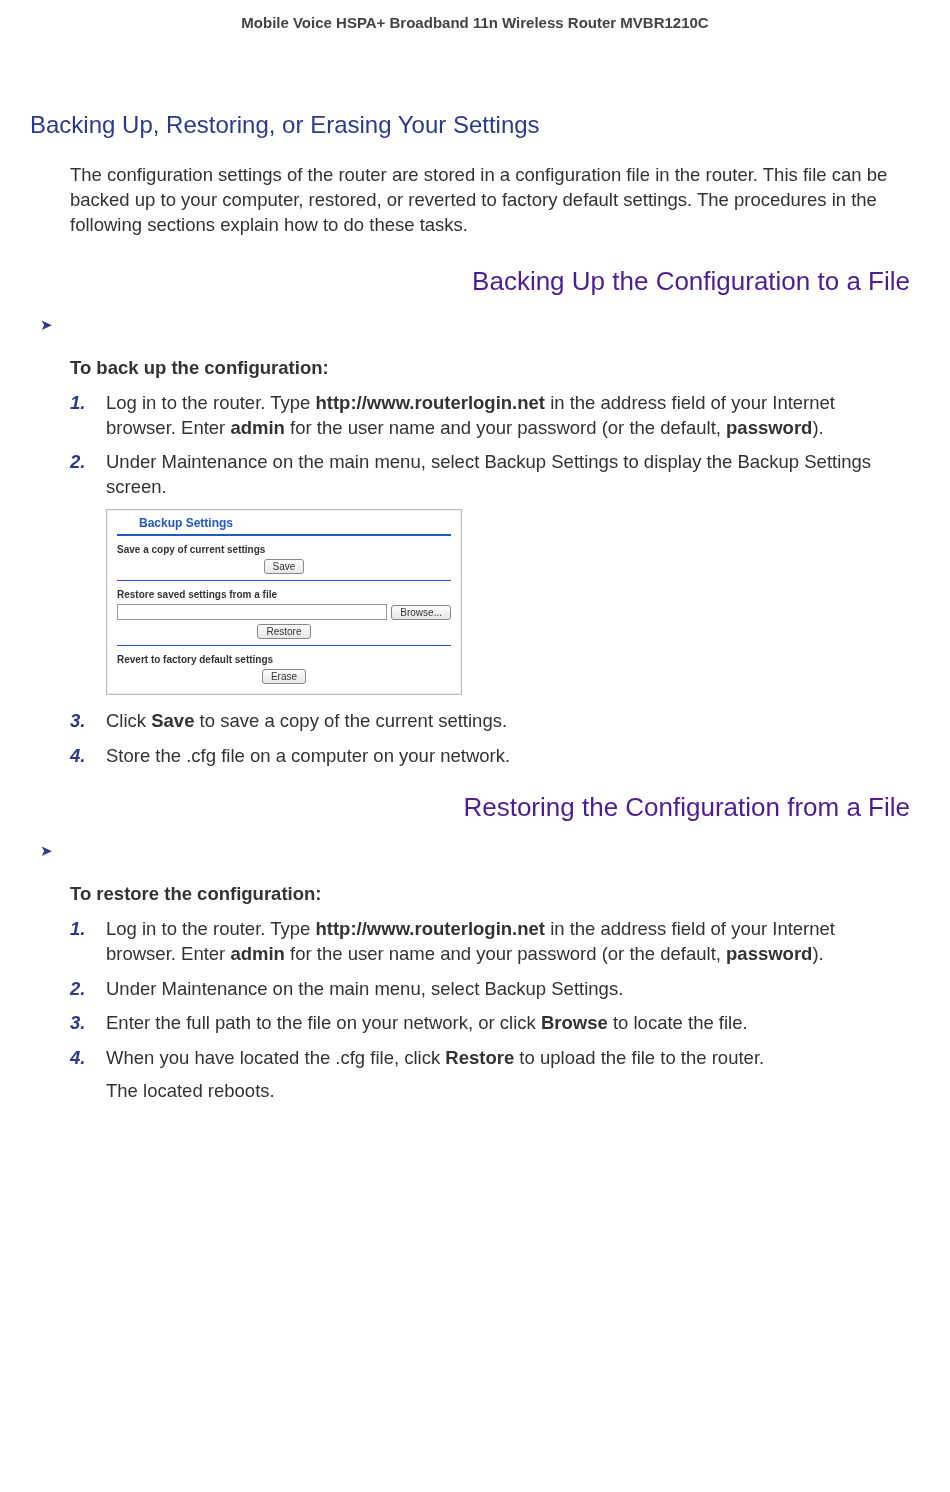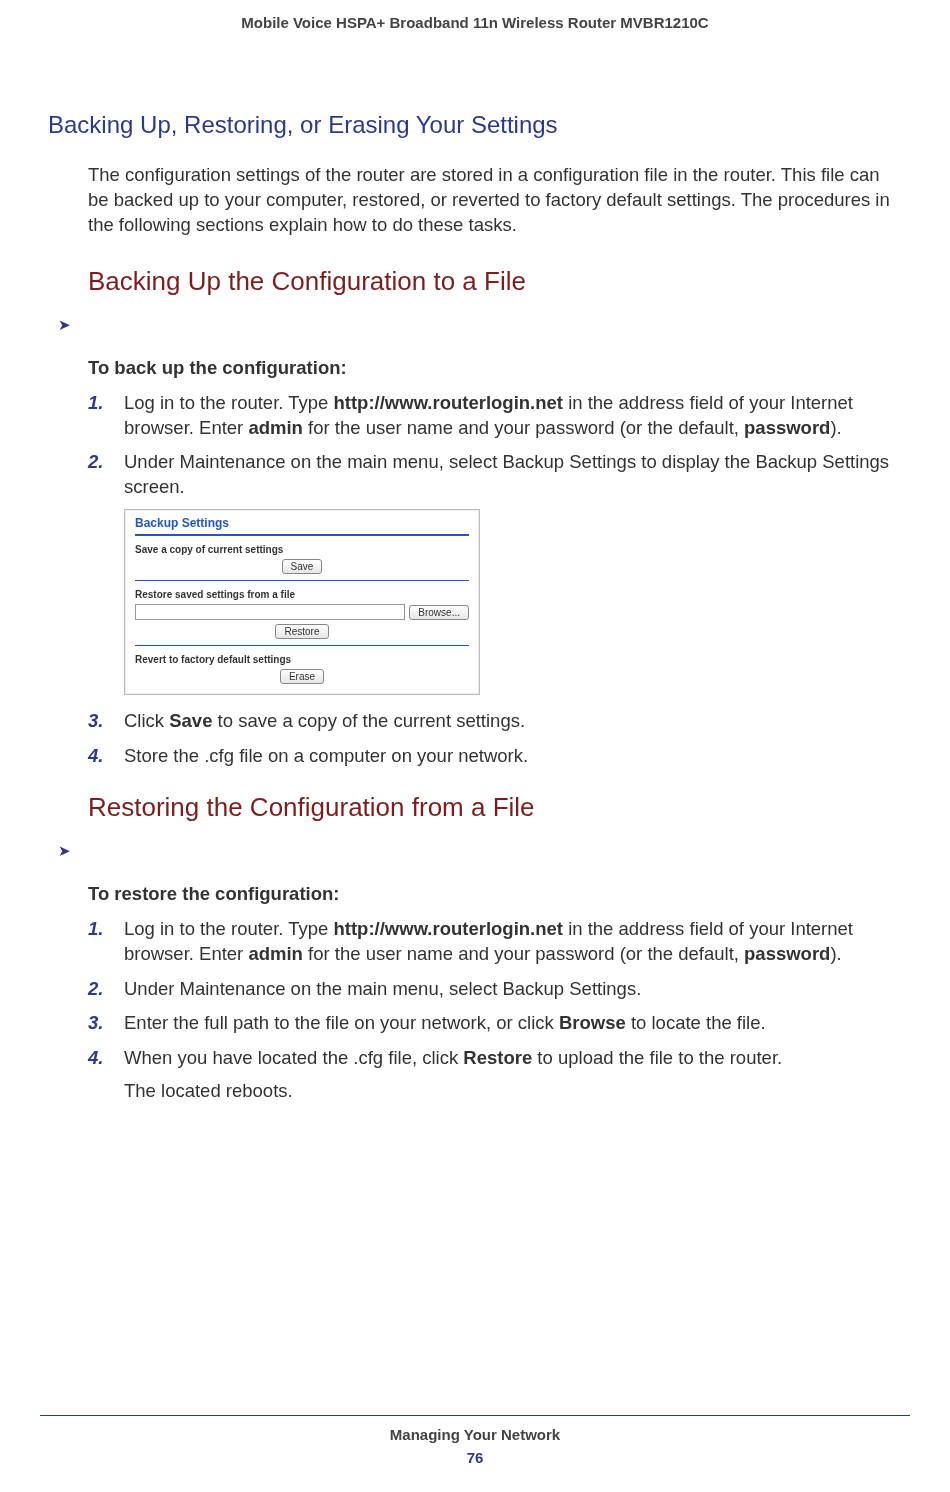"Mobile Voice HSPA+ Broadband 11n" .page { padding: 0 58px -> 0 40px }
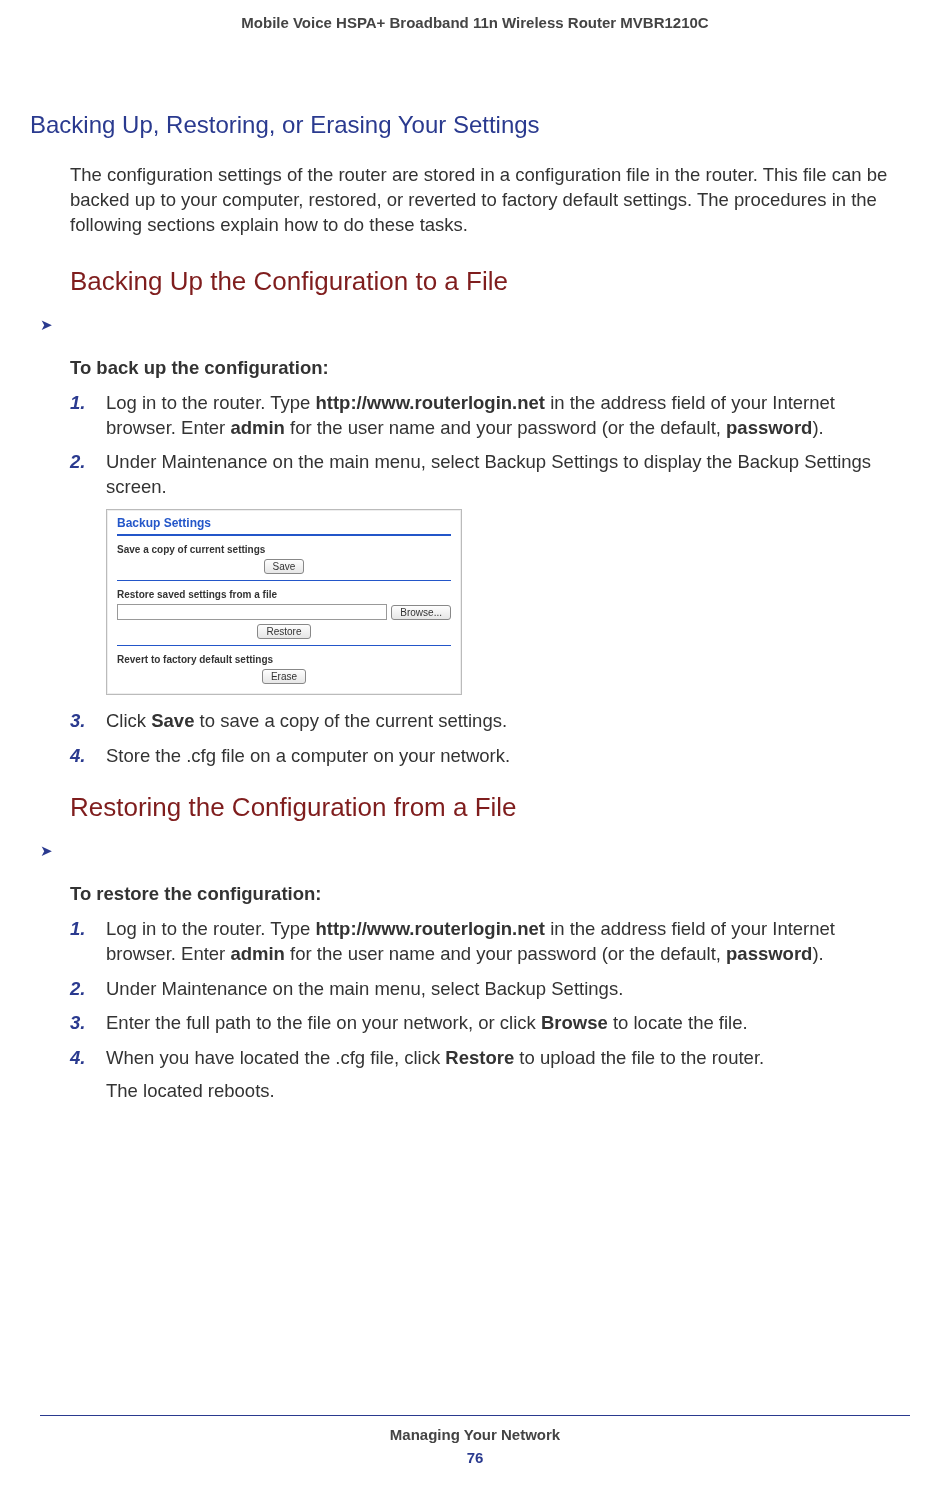"Backing Up the Configuration to" h2.subsection { color: #7f1d1d -> #4c1d95; text-align: none -> right }
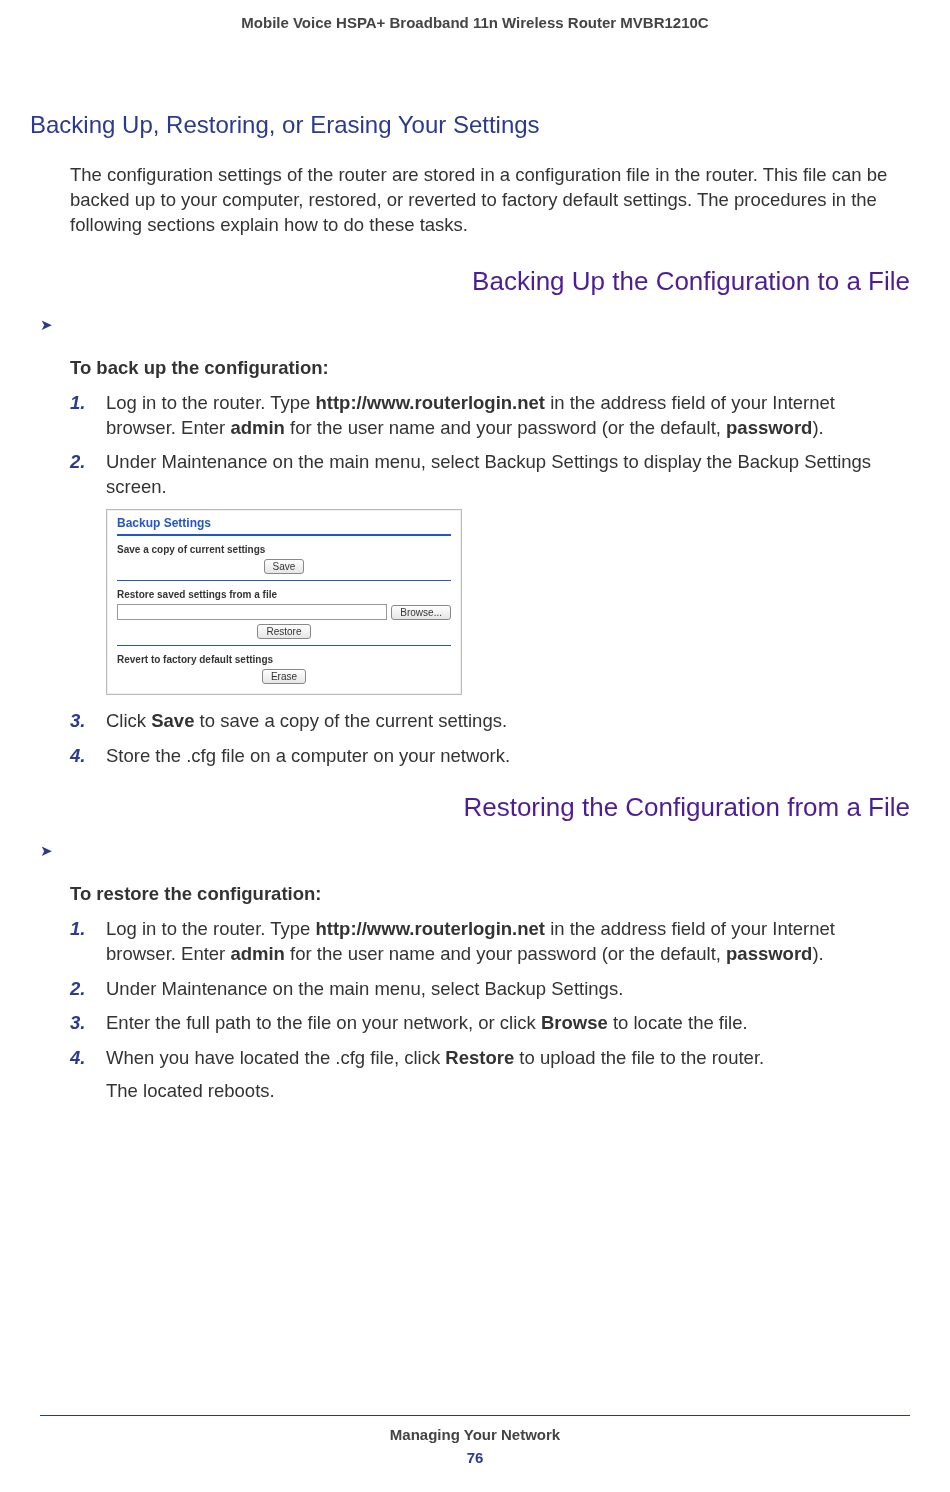"Backup Settings" .shot-title { margin-left: none -> 22px }
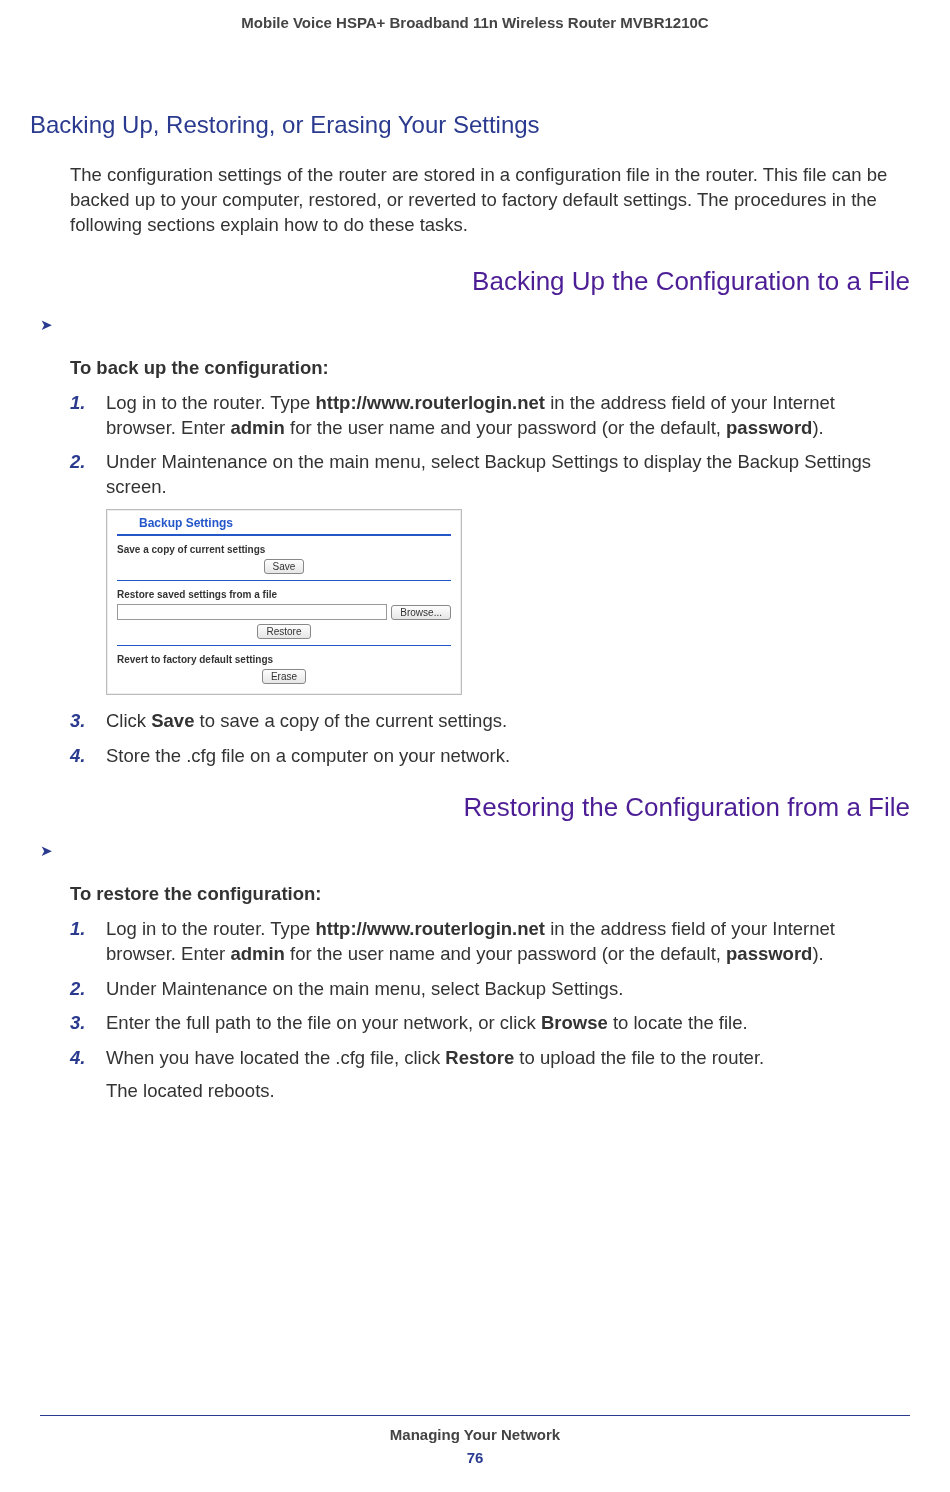"Managing Your Network" div.footer { html: <div> <hr> <div>Managing Your Network</div> <div>76</div> </div> -> none }
